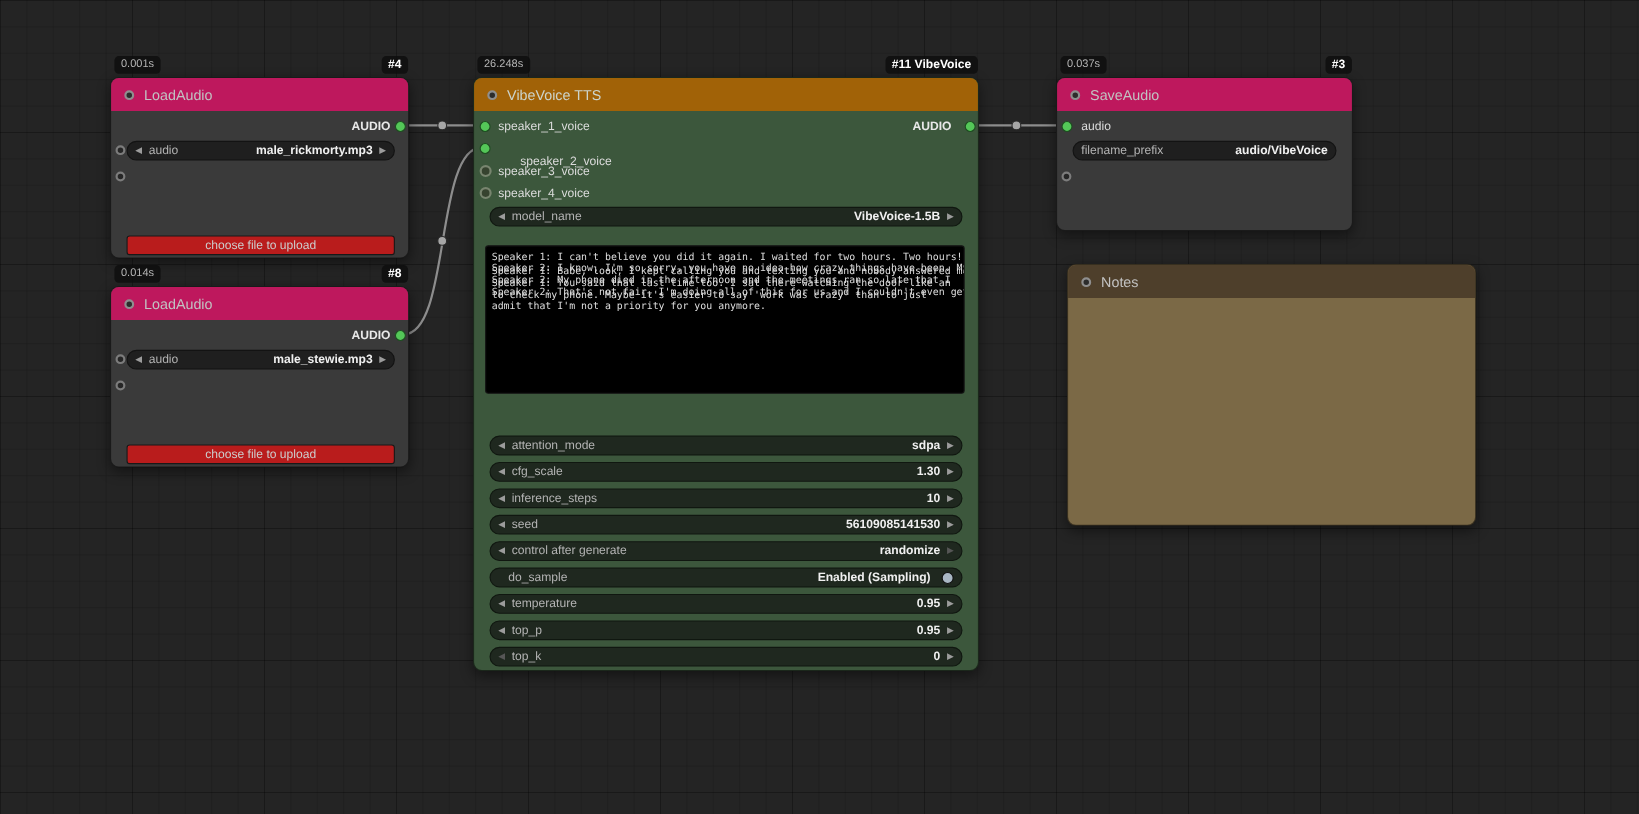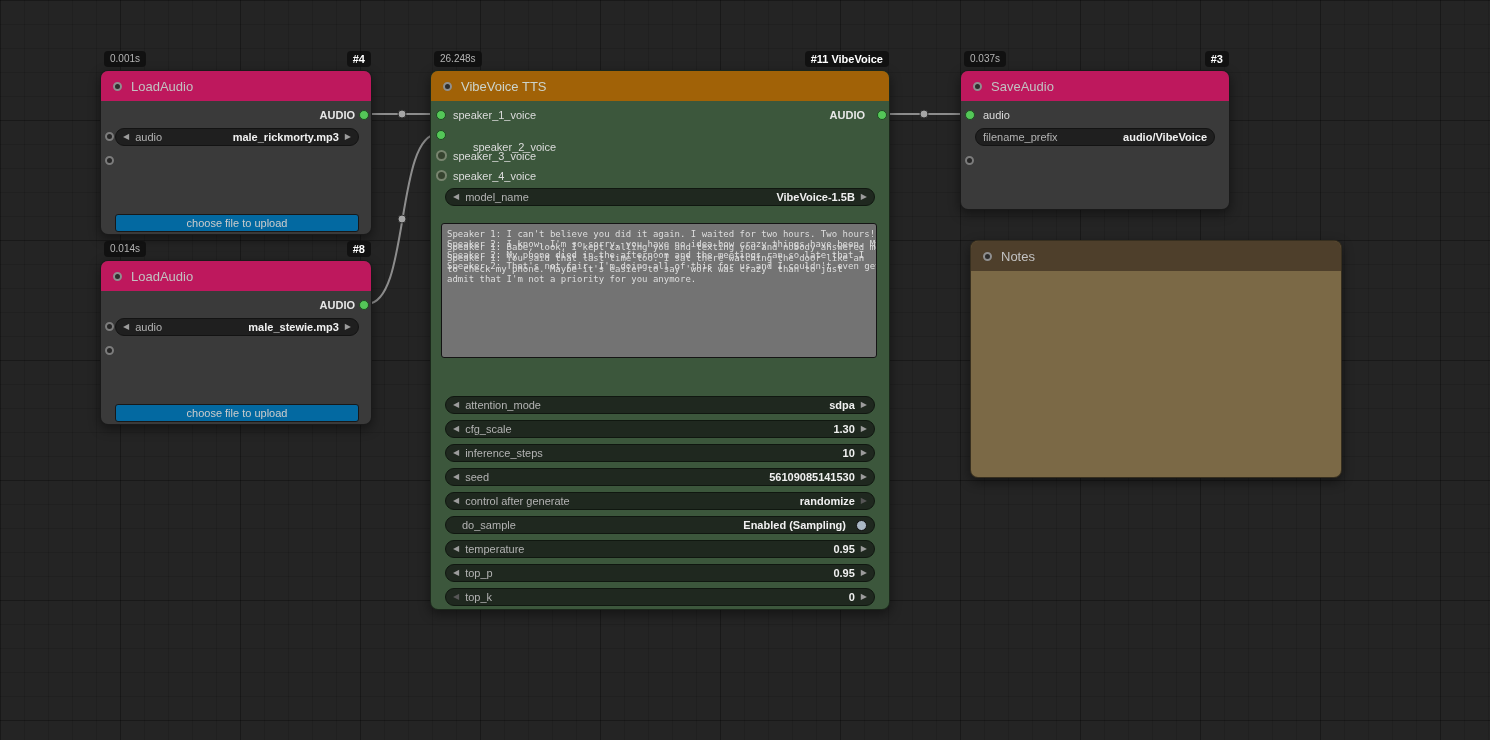"choose file to upload" .upload { background: #0369a1 -> #b91c1c }
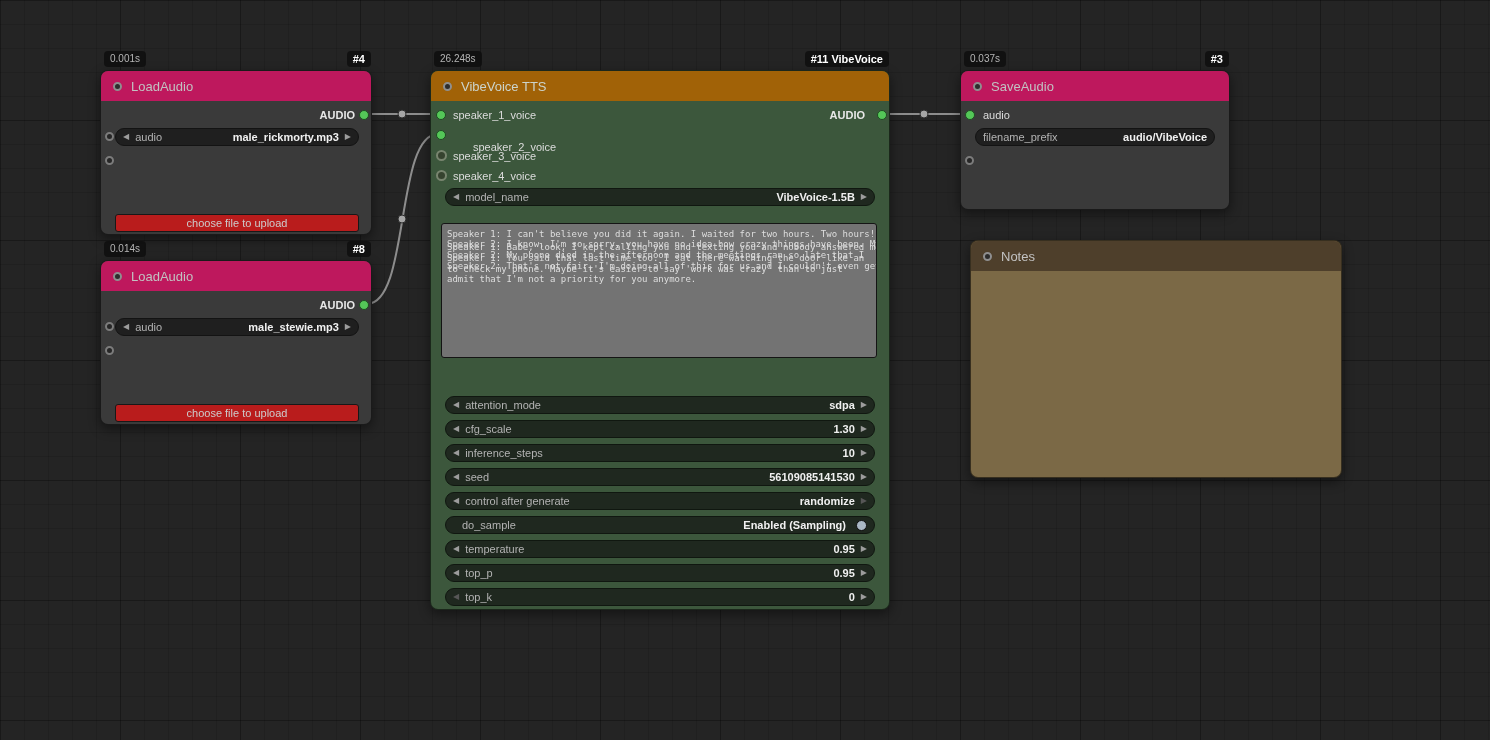"Speaker 1: I can't believe" .textbox { background: #737373 -> #000000 }
